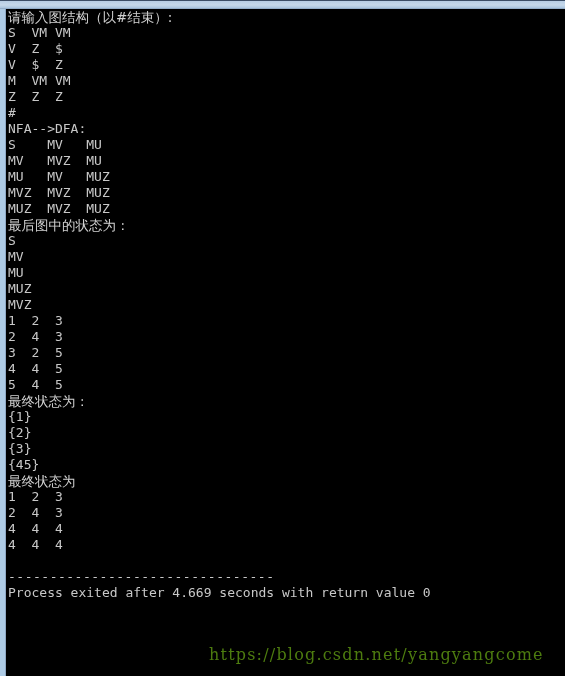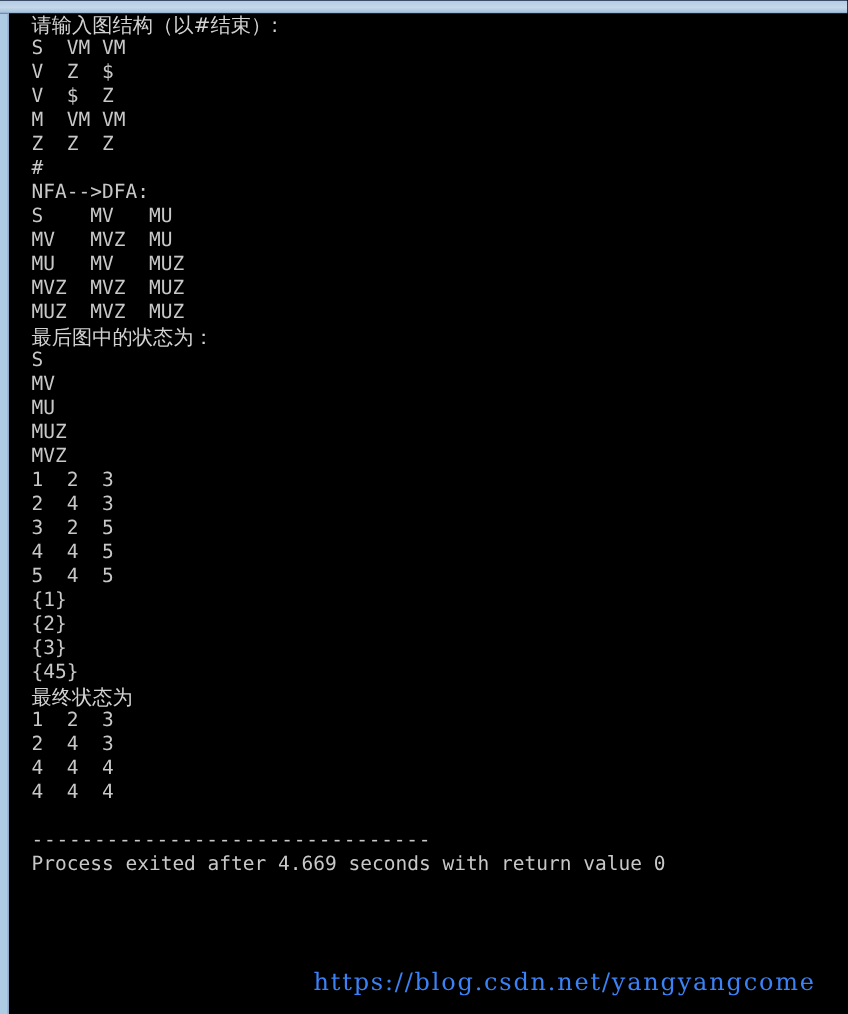"请输入图结构（以#结束）:" .term-line { padding-left: 15px -> 2px }
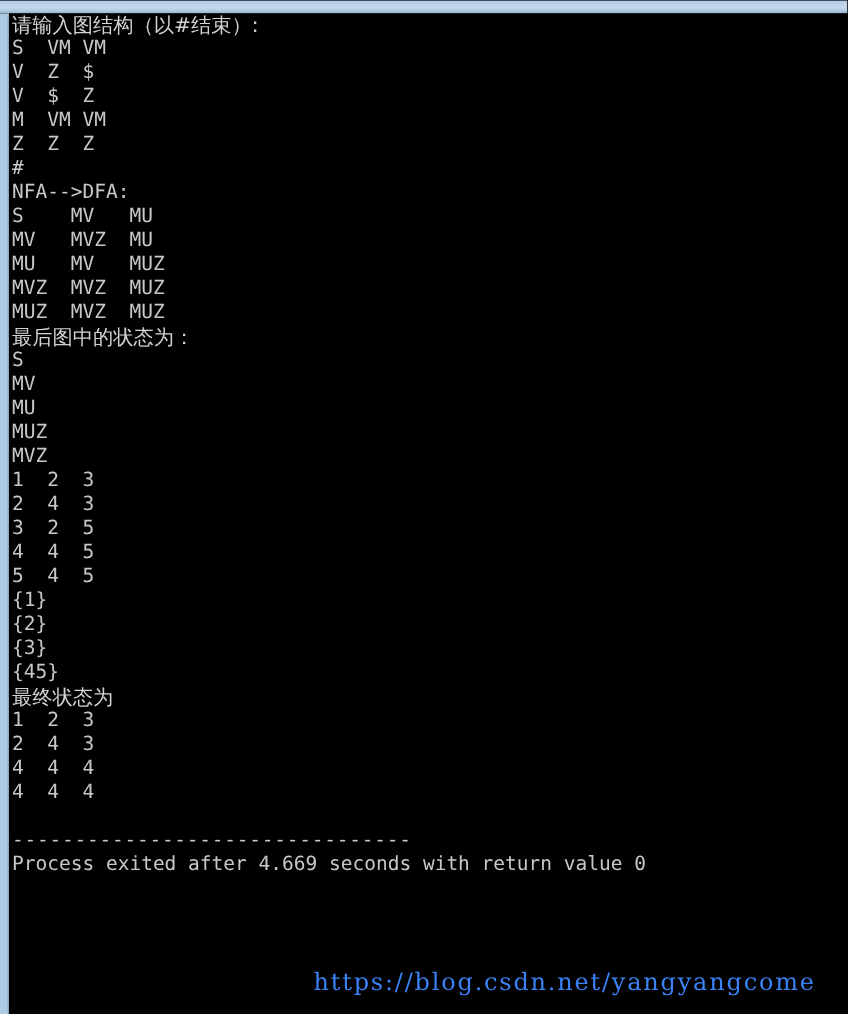"最终状态为：" div.term-line { html: none -> <div>最终状态为：</div> }
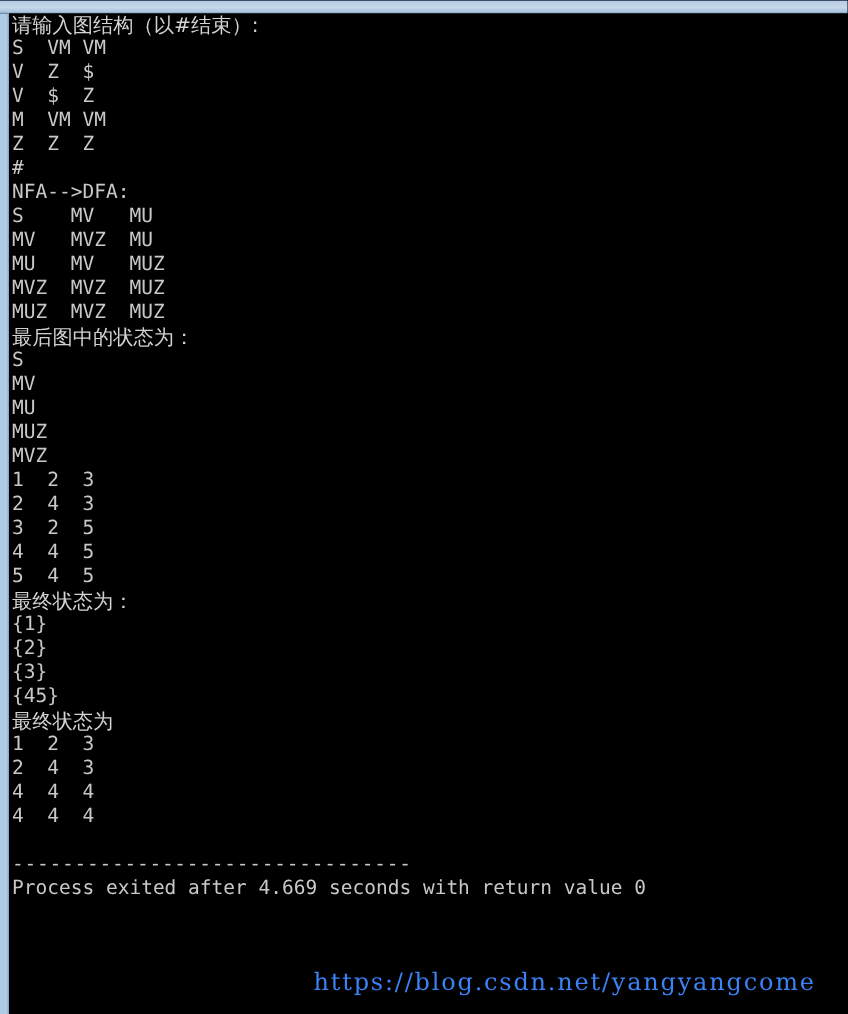"https://blog.csdn.net/yangyangcome" #watermark { color: #3b82f6 -> #4d7c0f }
